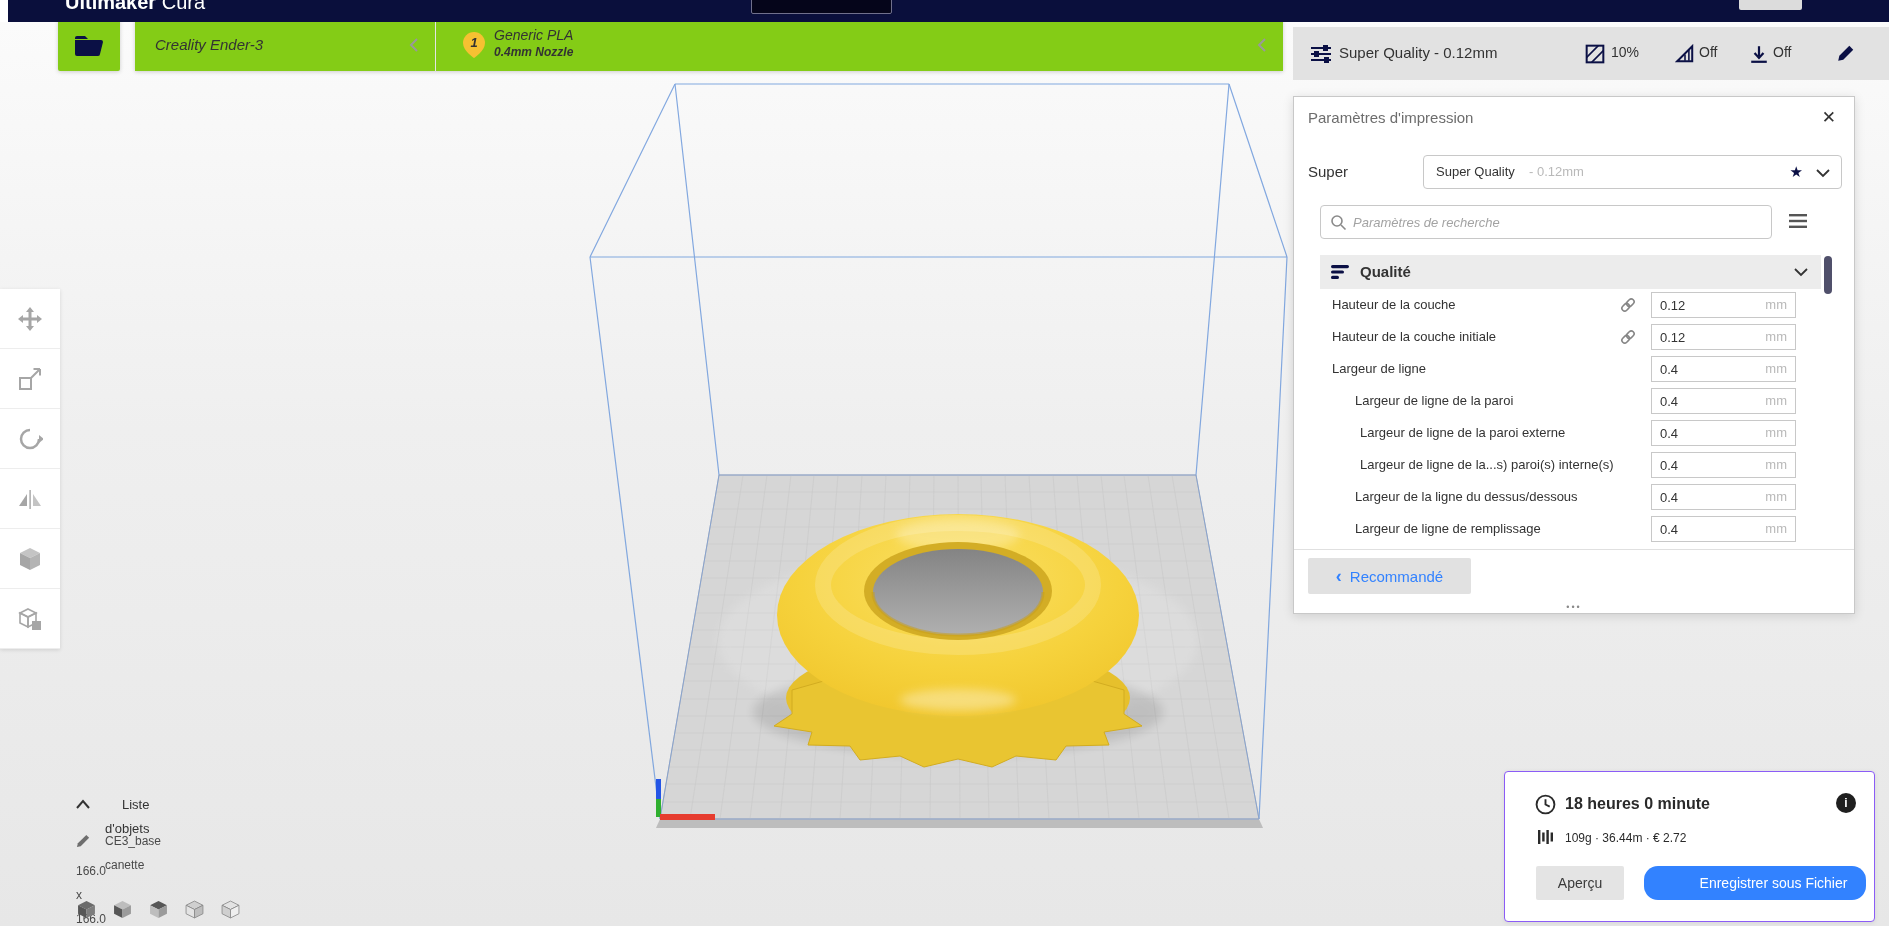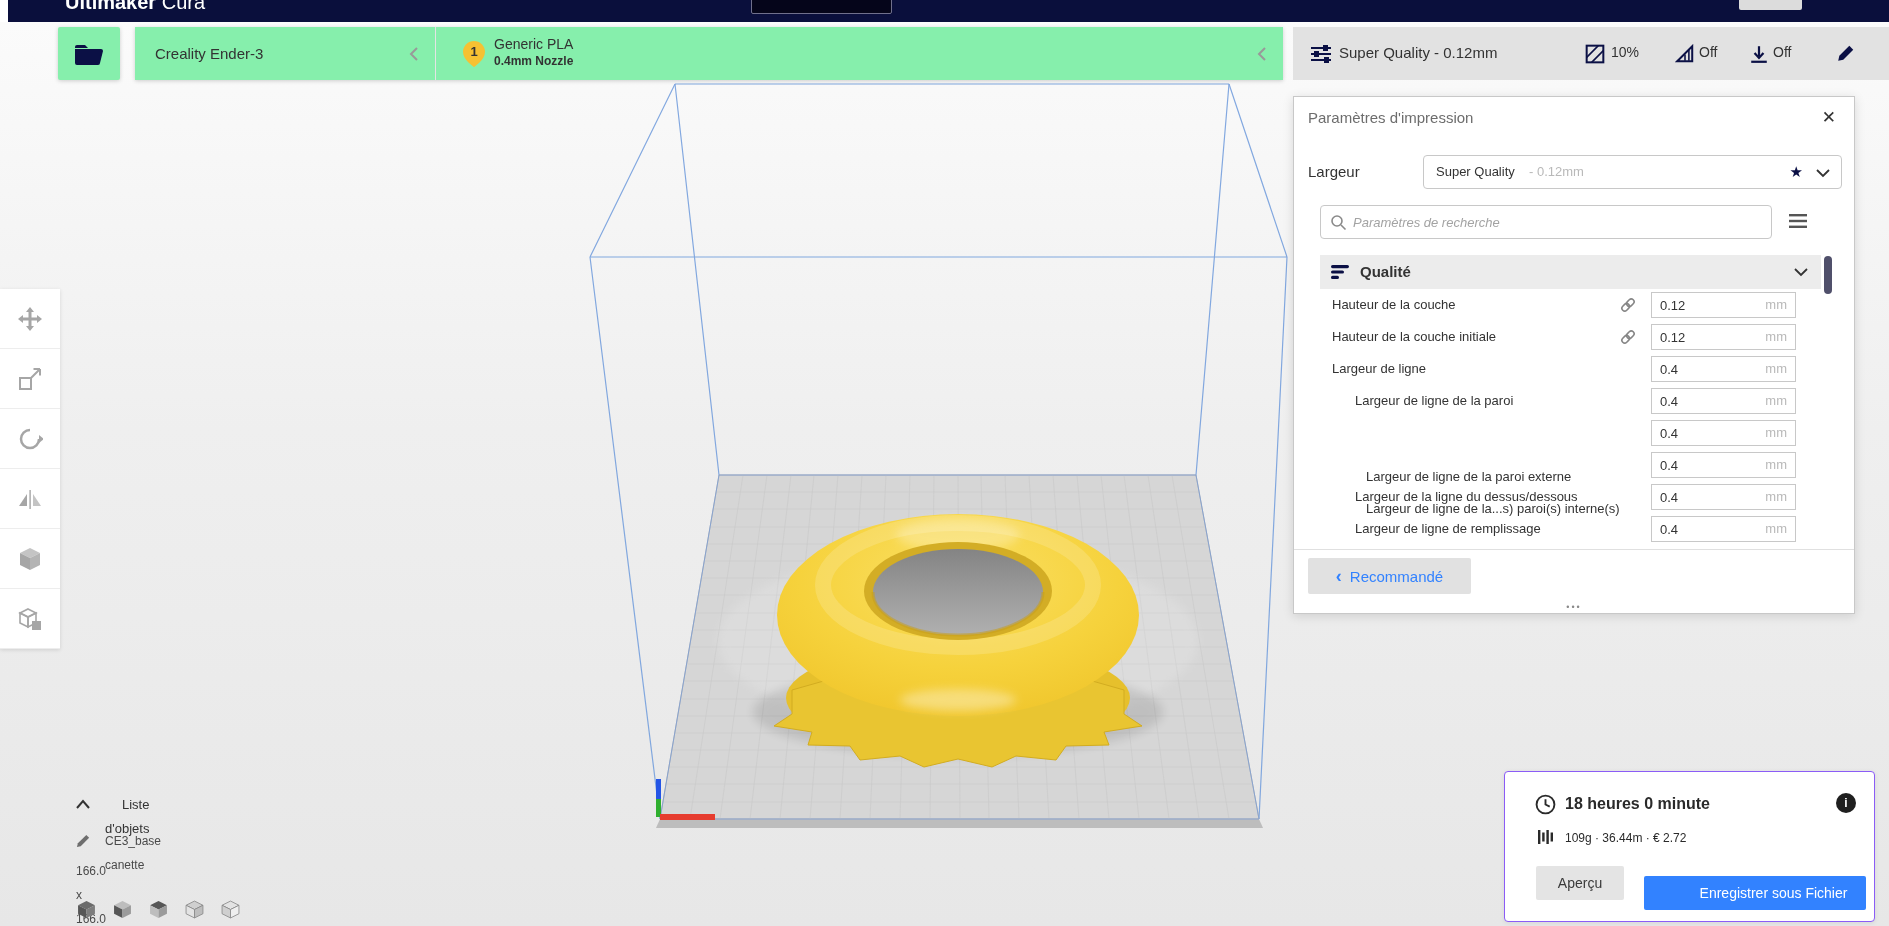"Creality Ender-3" .card { background: #86efac -> #84cc16; font-style: none -> italic; top: 27px -> 18px }
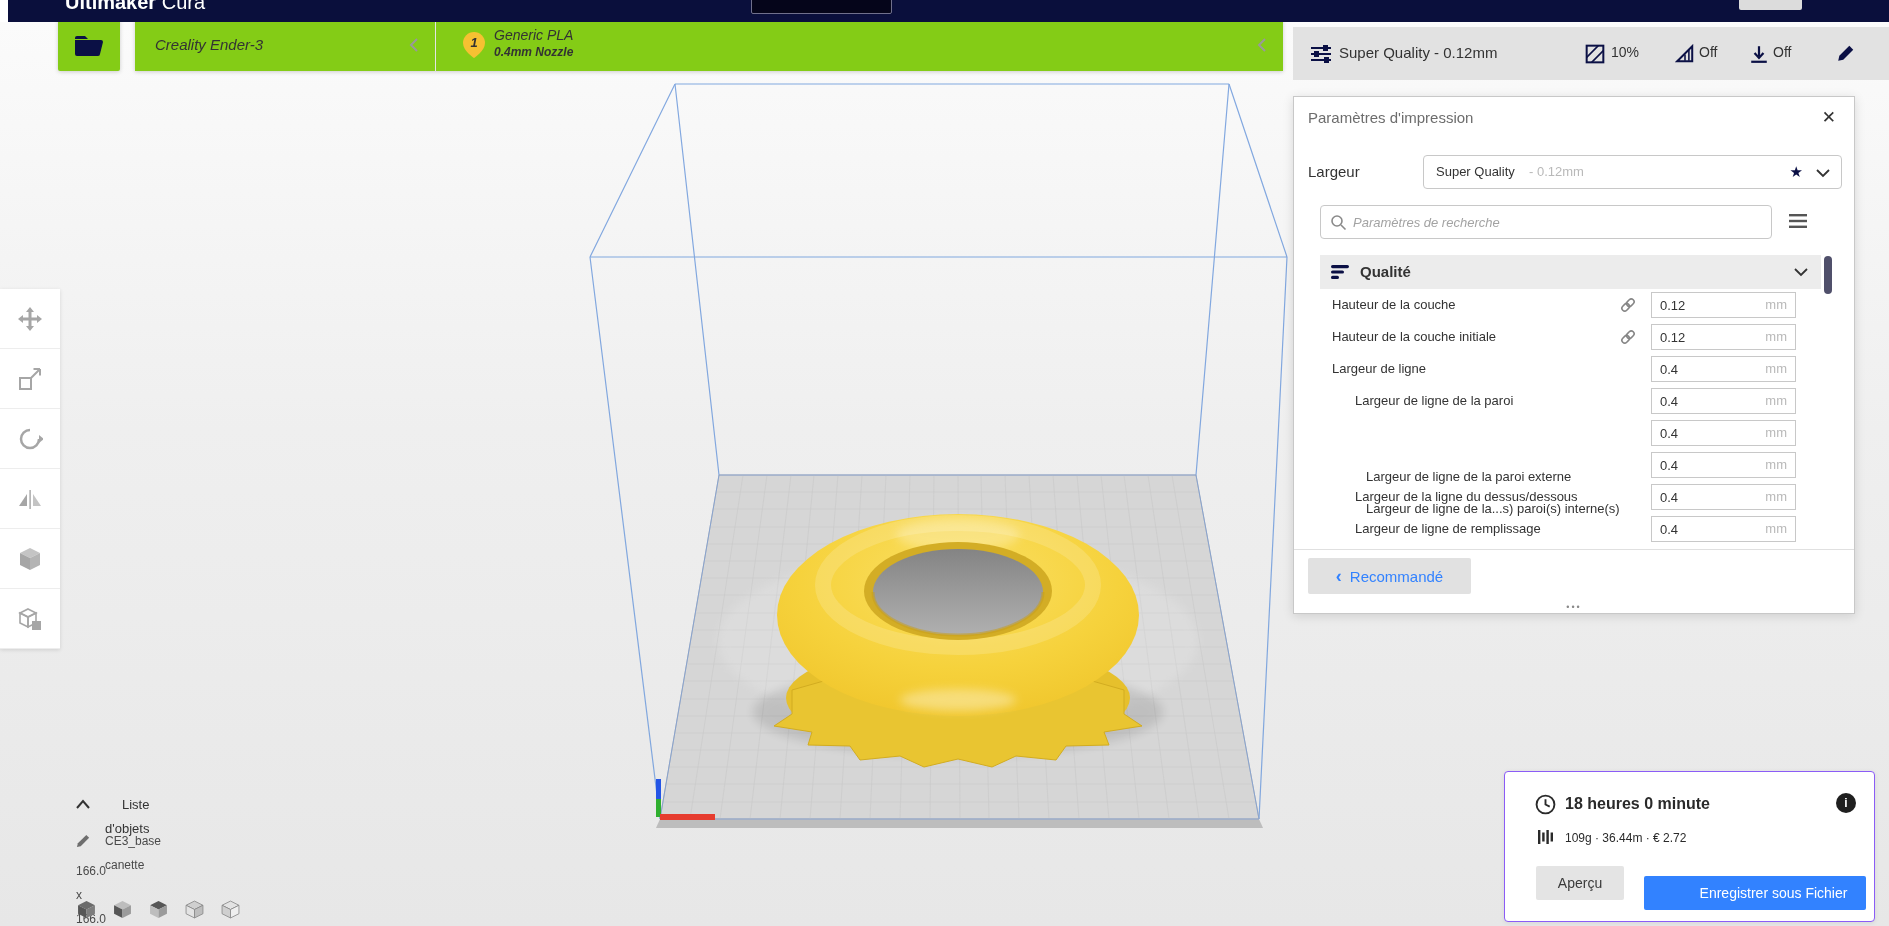"Largeur" div.profil-label { text: Largeur -> Super }
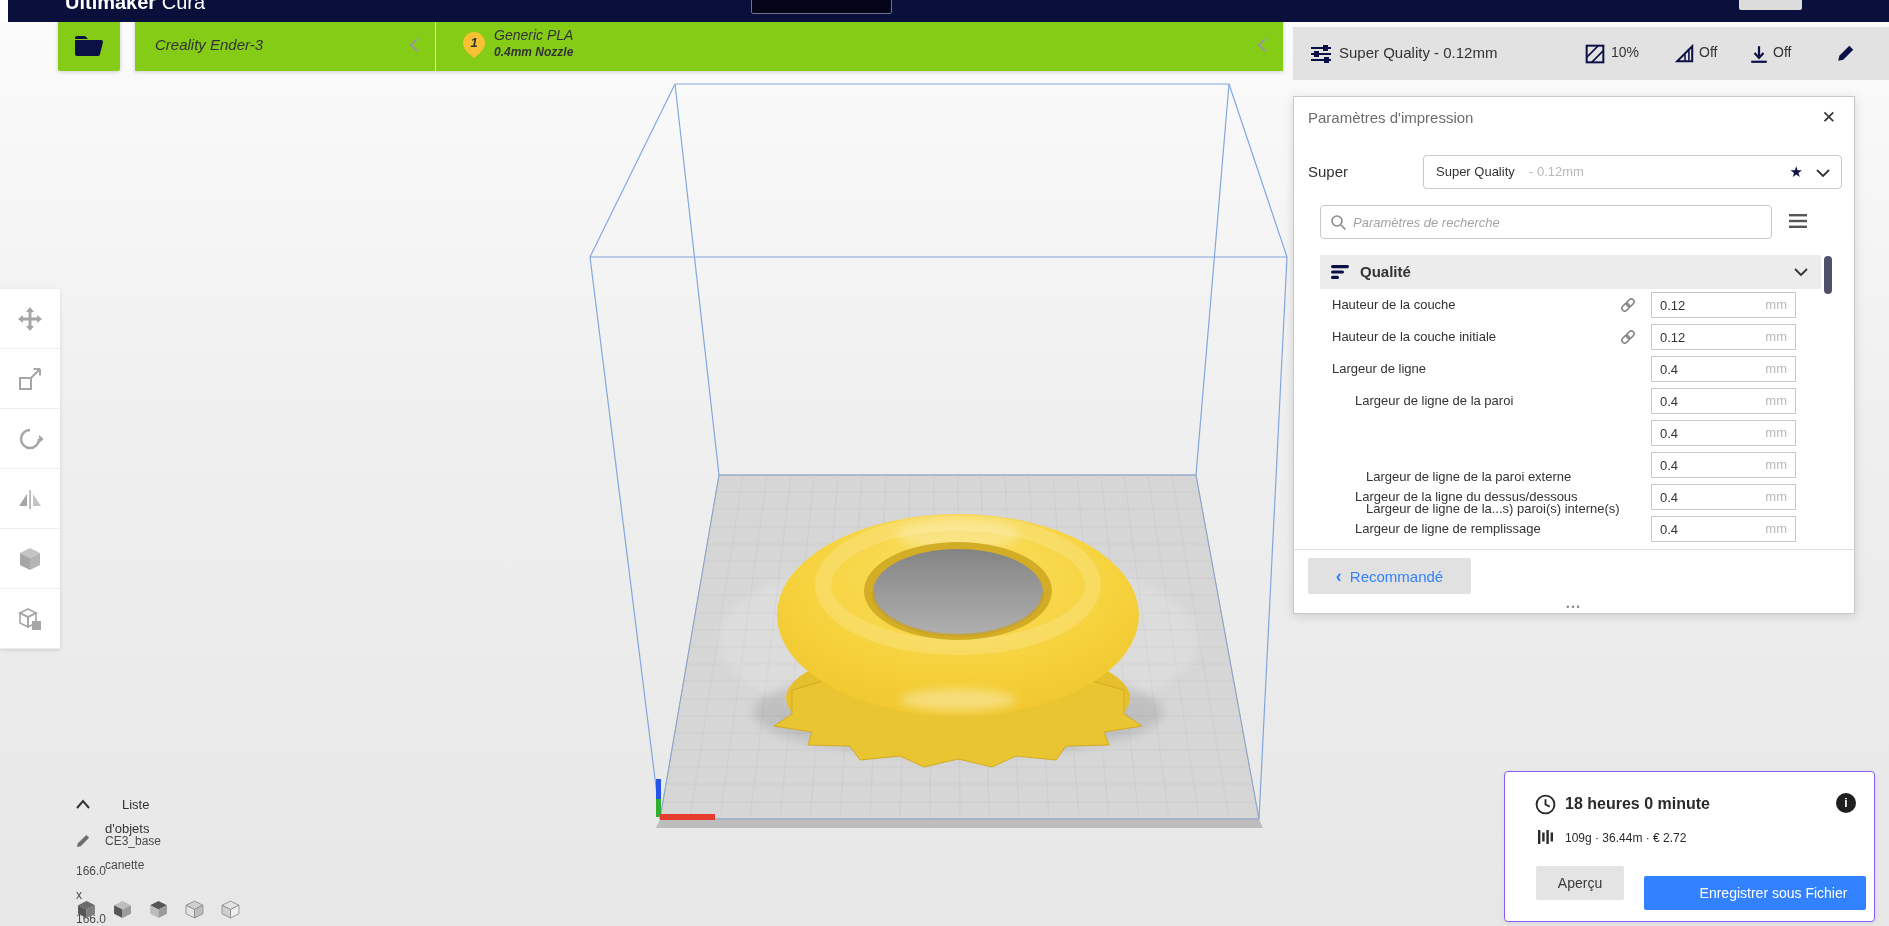"Largeur de ligne de la paroi externe" .ind2 .slabel { left: 46px -> 40px; margin-top: 44px -> none }
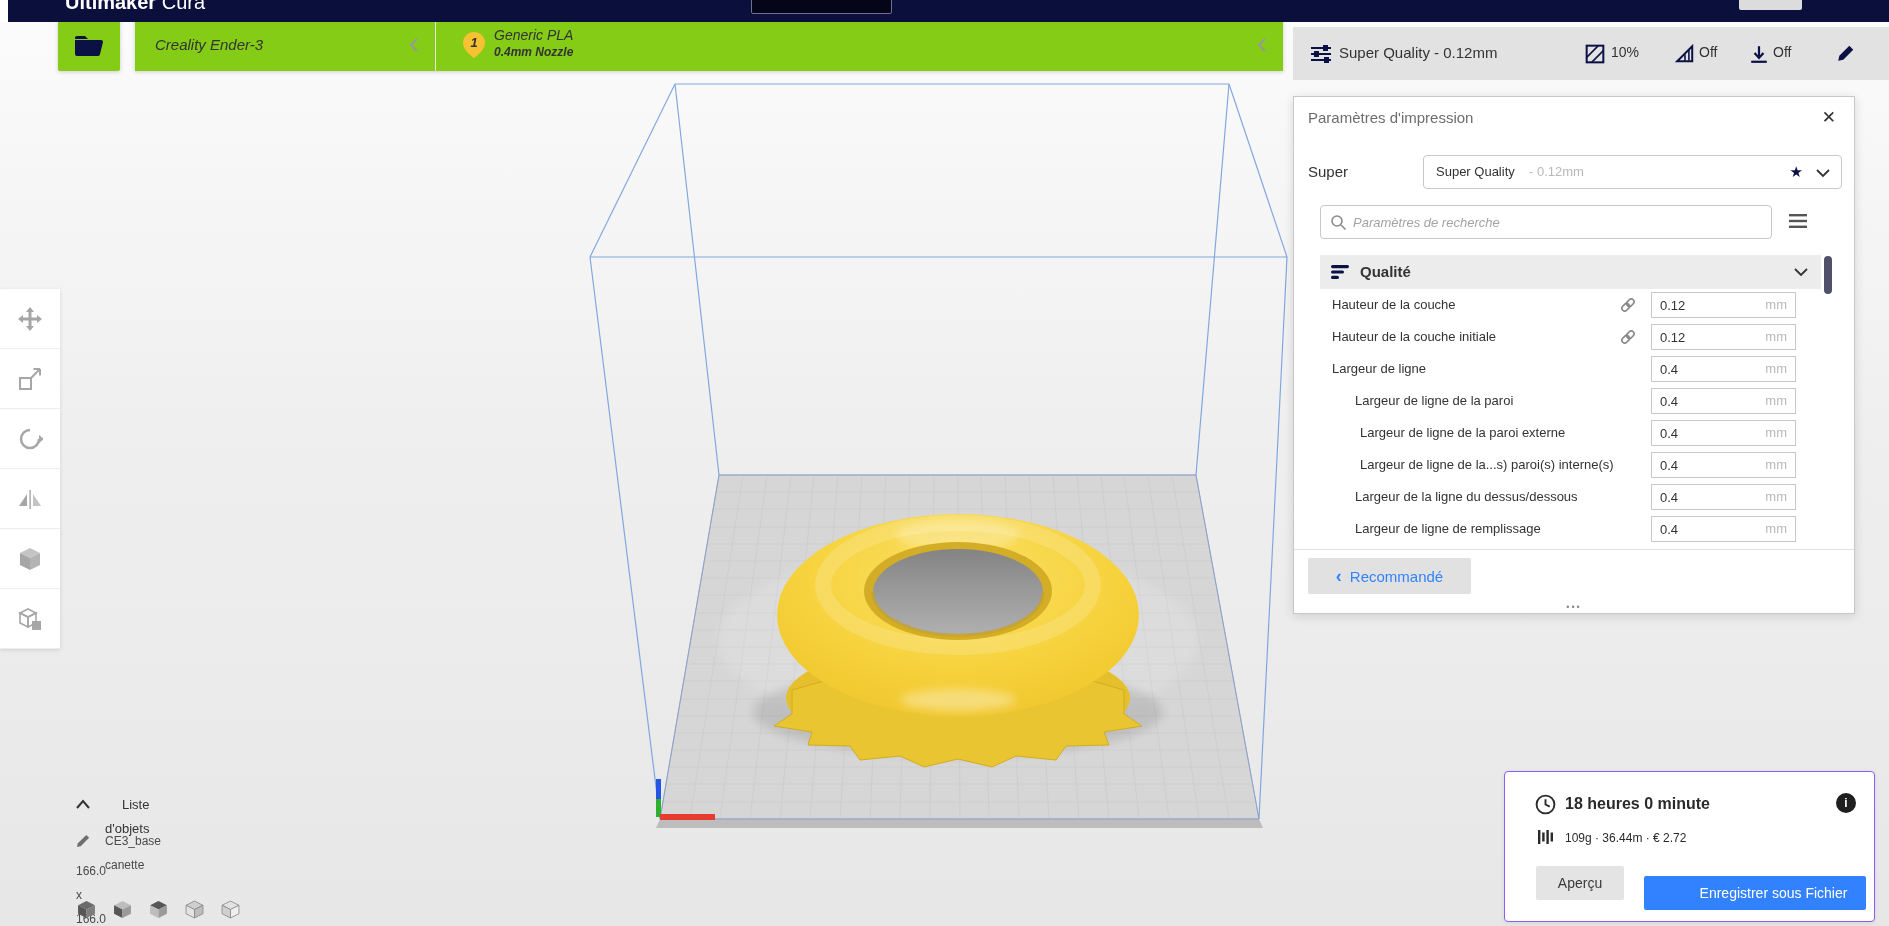"Enregistrer sous Fichier" .jc-save { border-radius: 2px -> 14px; top: 104px -> 94px }
